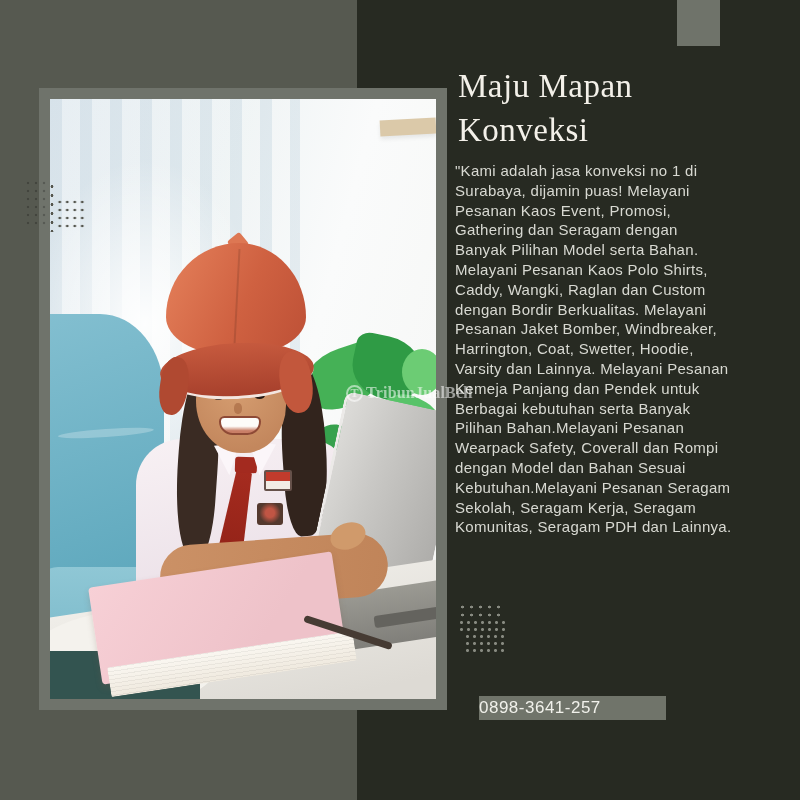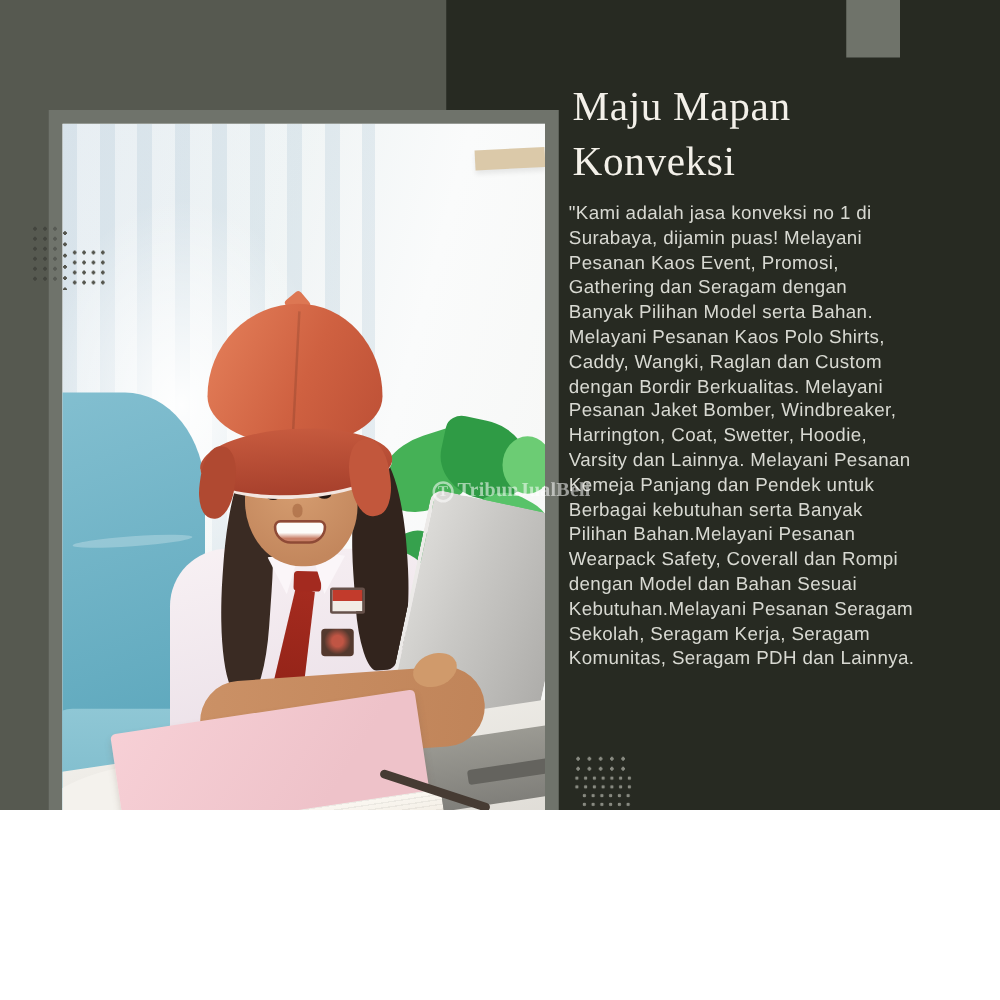"Maju Mapan" .canvas { height: 648px -> 800px }
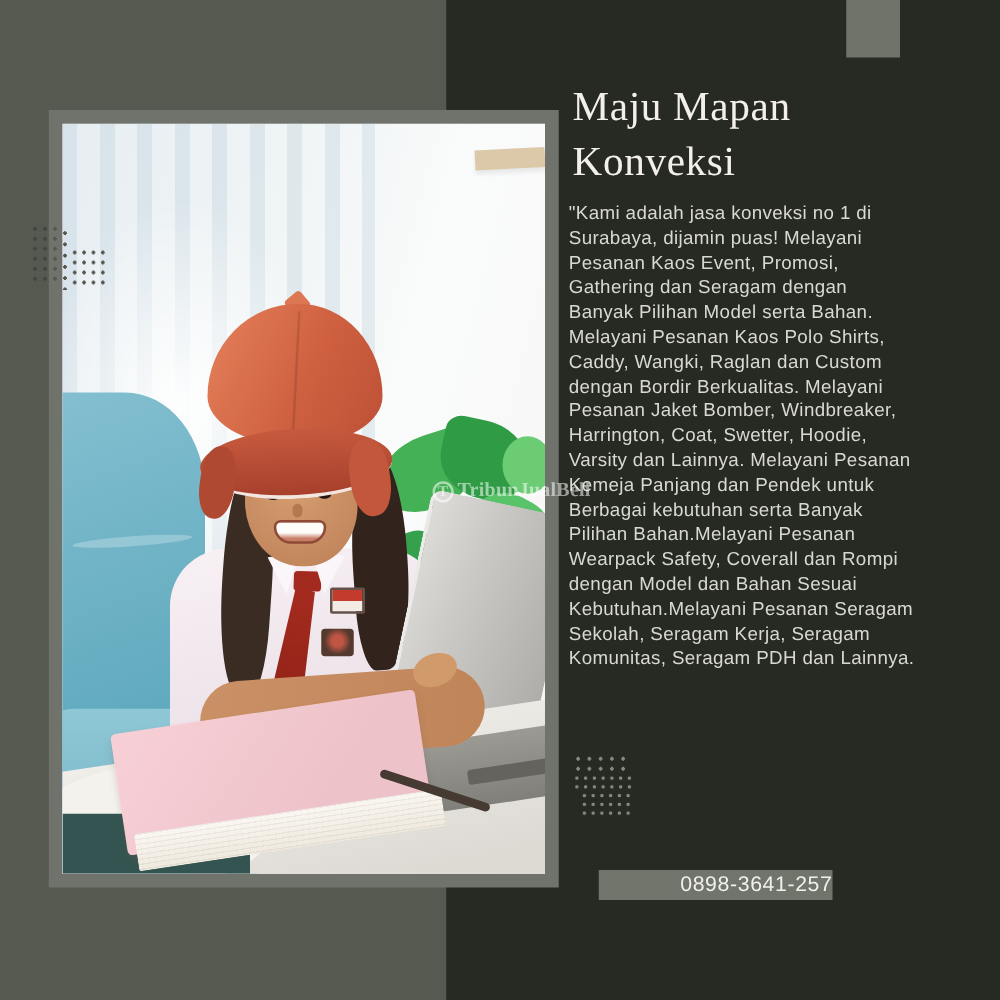"0898-3641-257" .phone-box { justify-content: flex-end -> flex-start }
